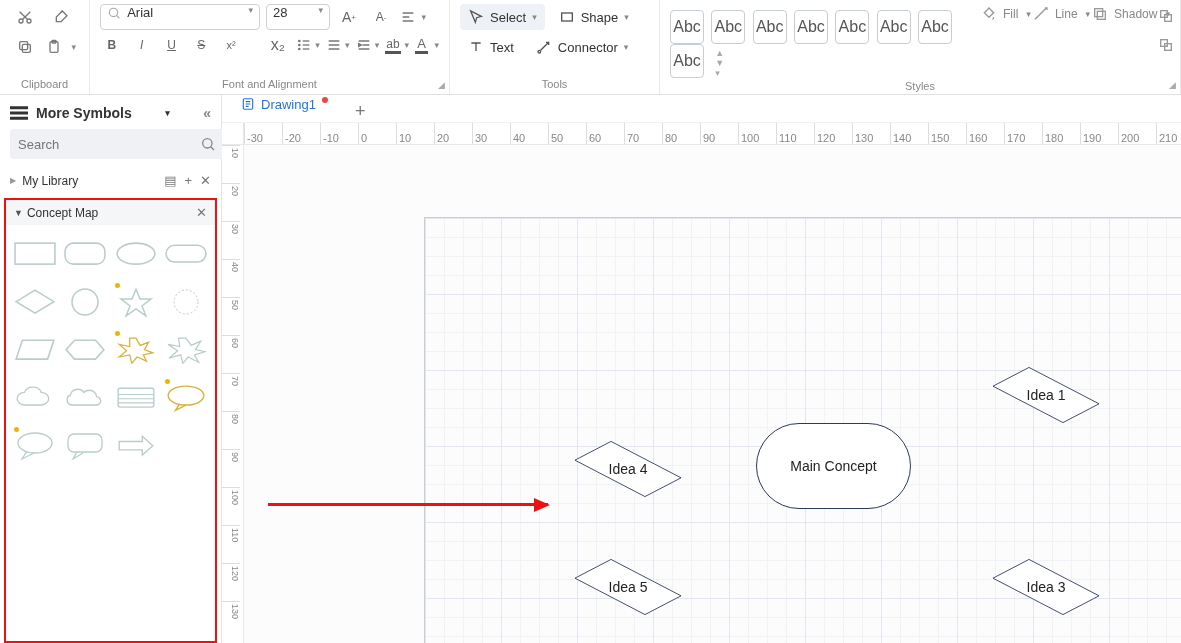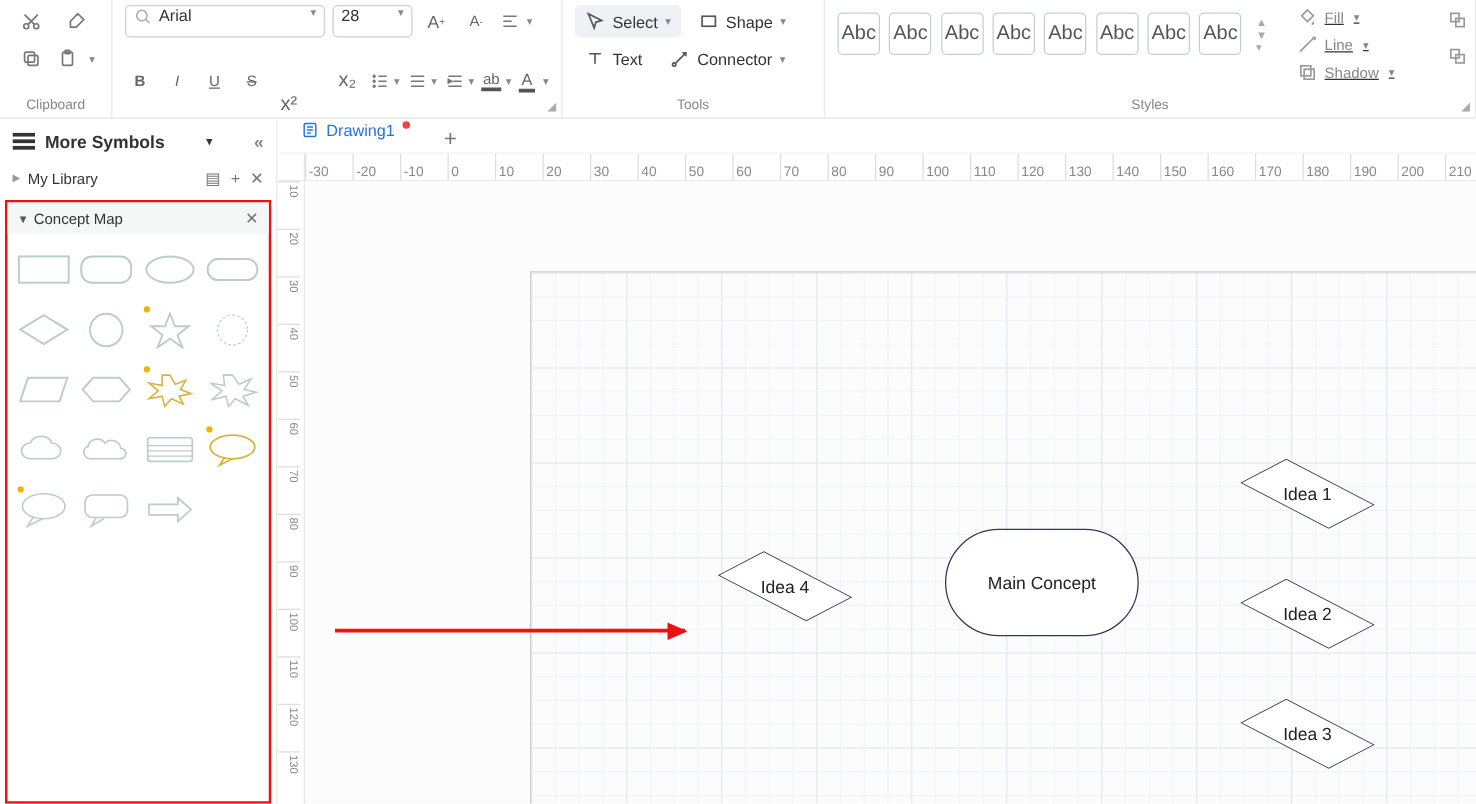"Fill" .props { flex-direction: column -> row; text-decoration: underline -> none }
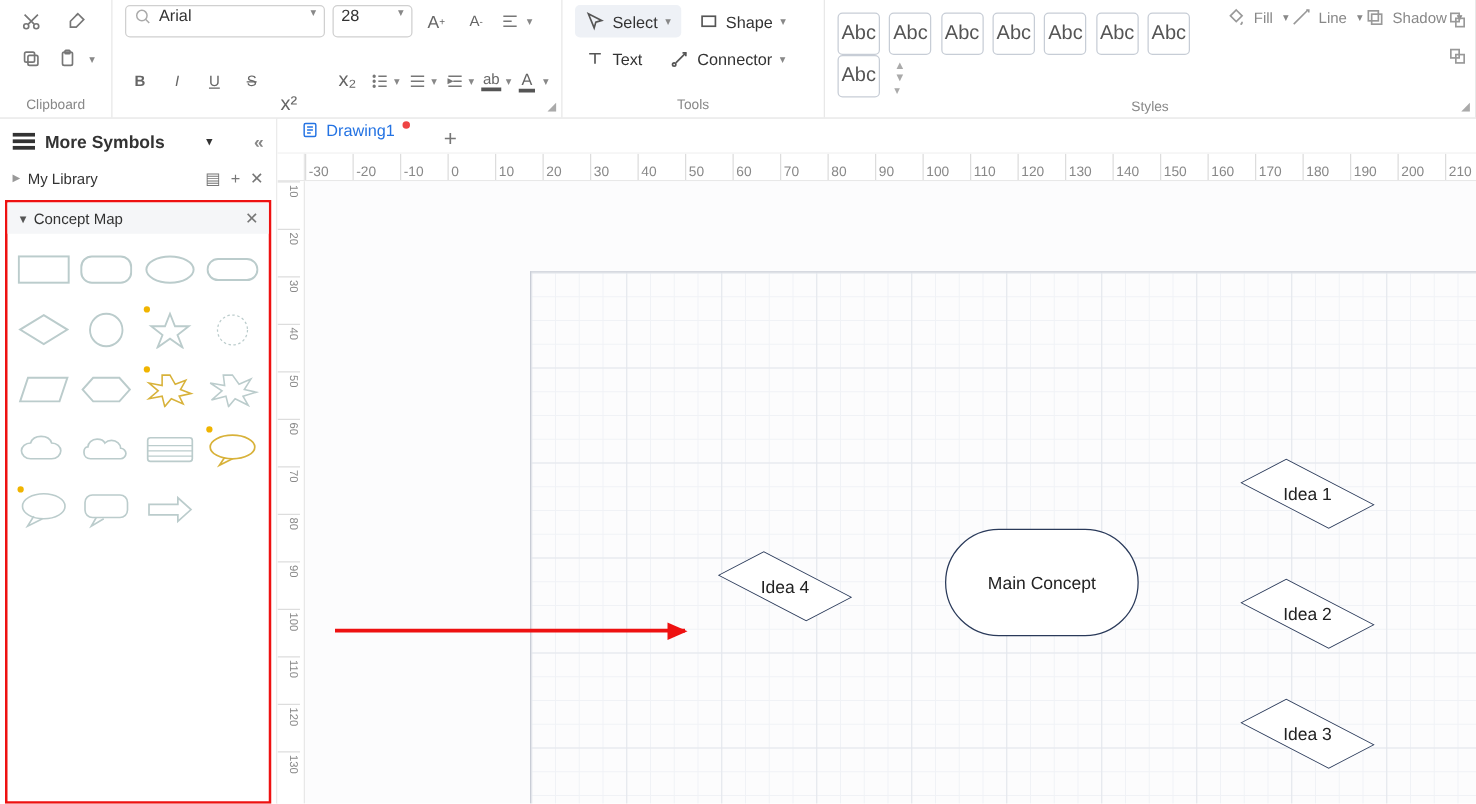"x²" span.icon-btn { font-size: 16px -> 11px; margin-top: 39px -> none }
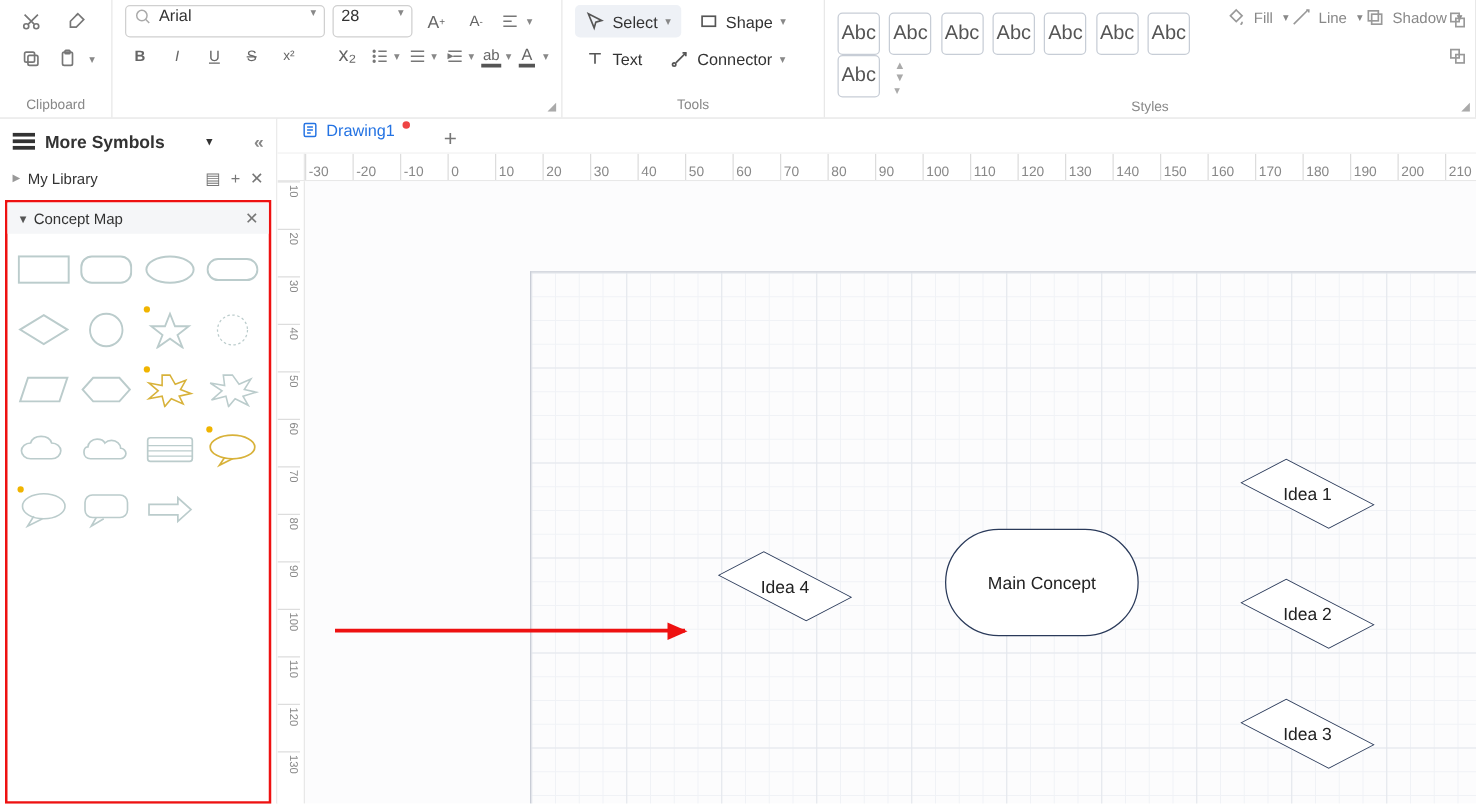"Font and Alignment" div.ribbon-group-label { html: none -> <div>Font and Alignment</div> }
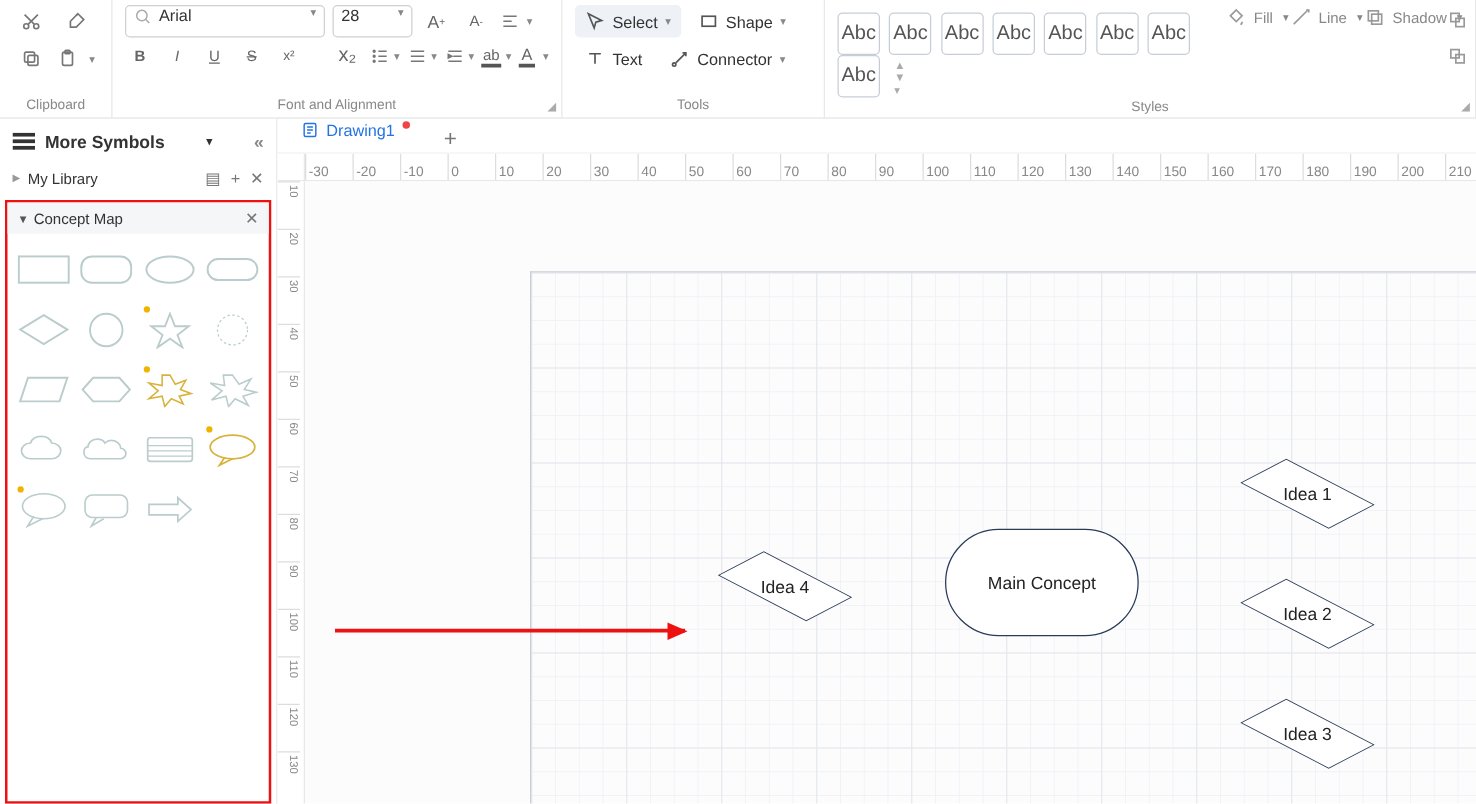"Search" div { html: none -> <div> <div> <input> <svg> <circle></circle> <path></path> </svg> </div> <div> <span>︿</span> <span>﹀</span> </div> </div> }
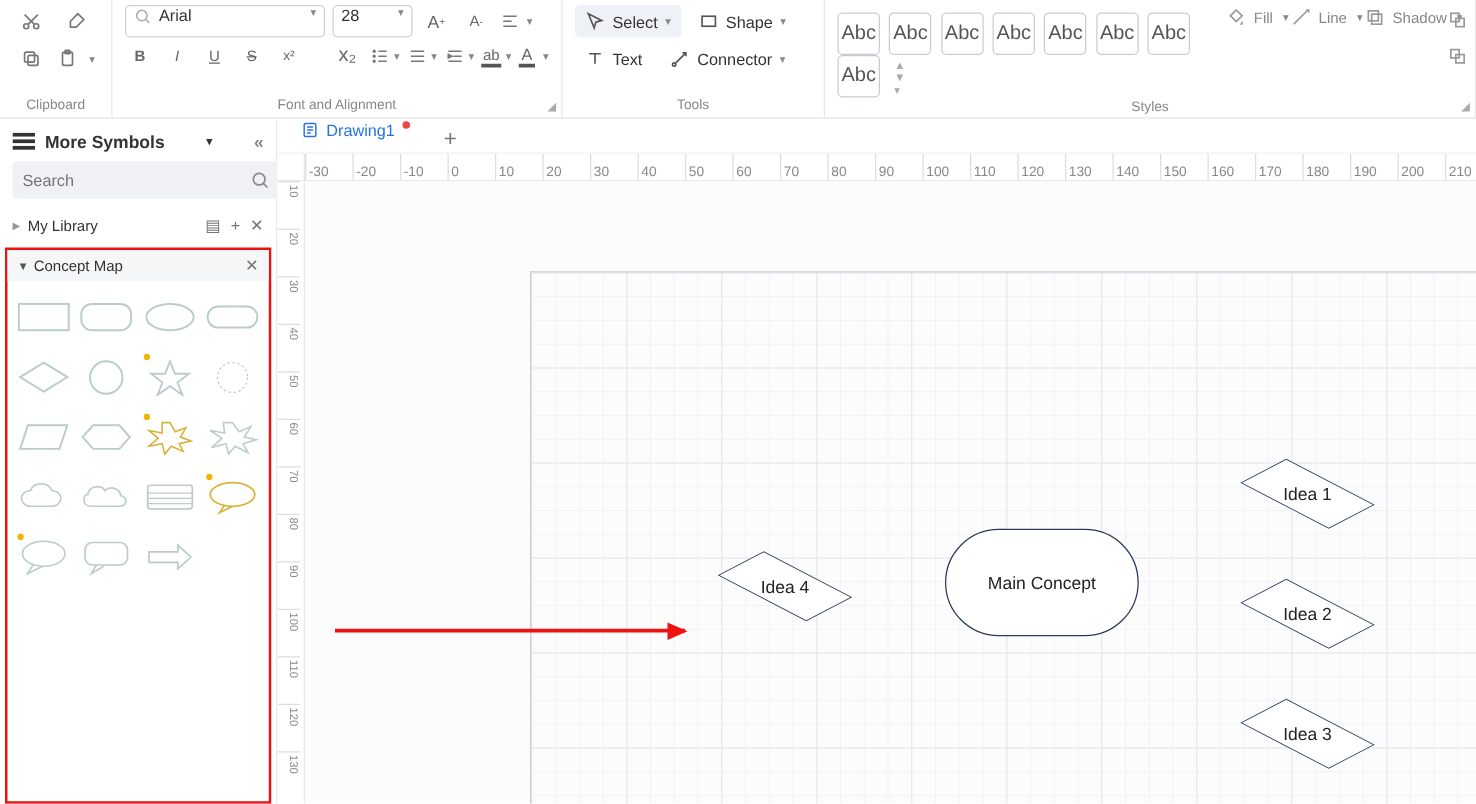"Idea 2" div.node { html: <div> <div></div> <div>Idea 2</div> </div> -> none }
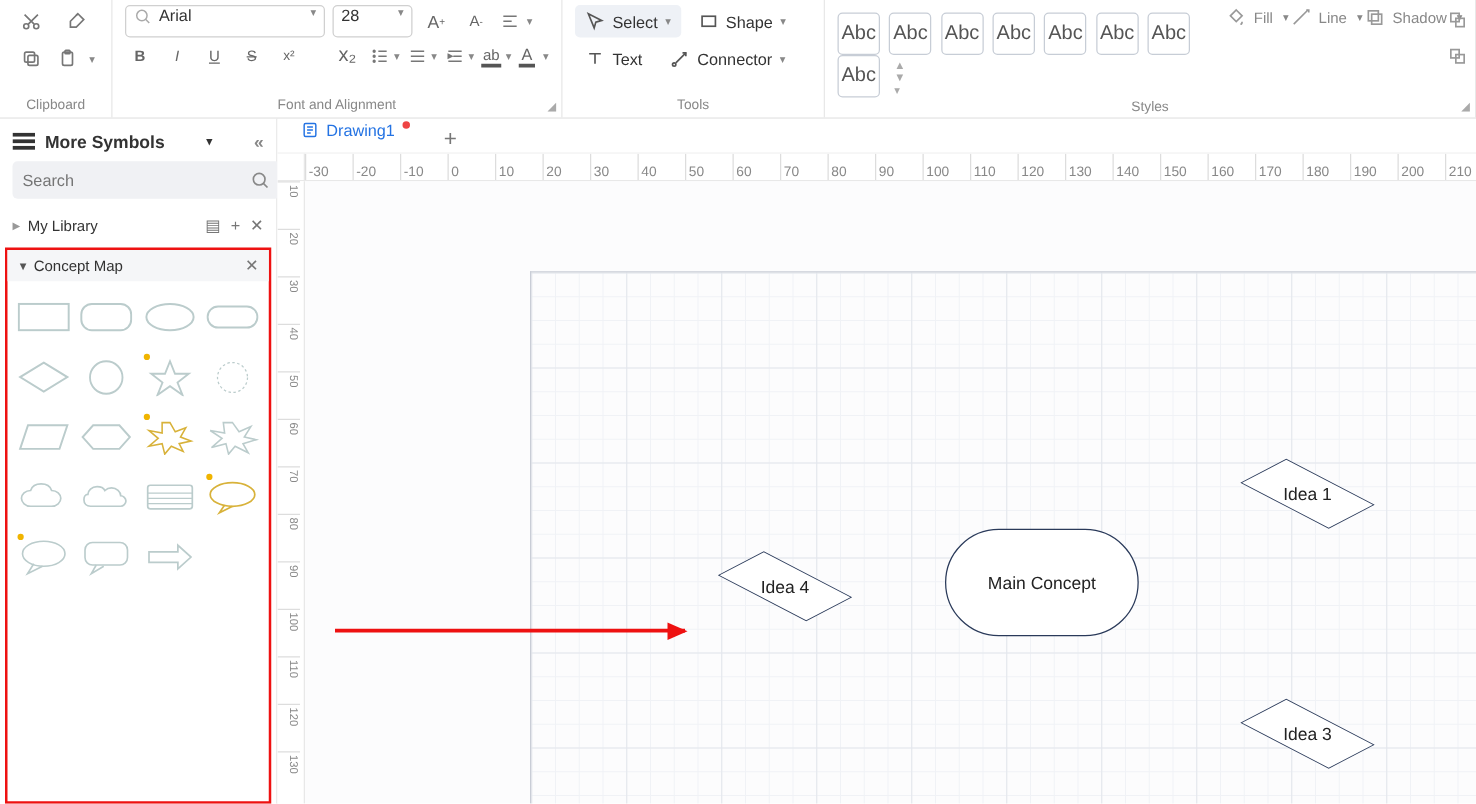"Idea 5" div.node { html: none -> <div> <div></div> <div>Idea 5</div> </div> }
